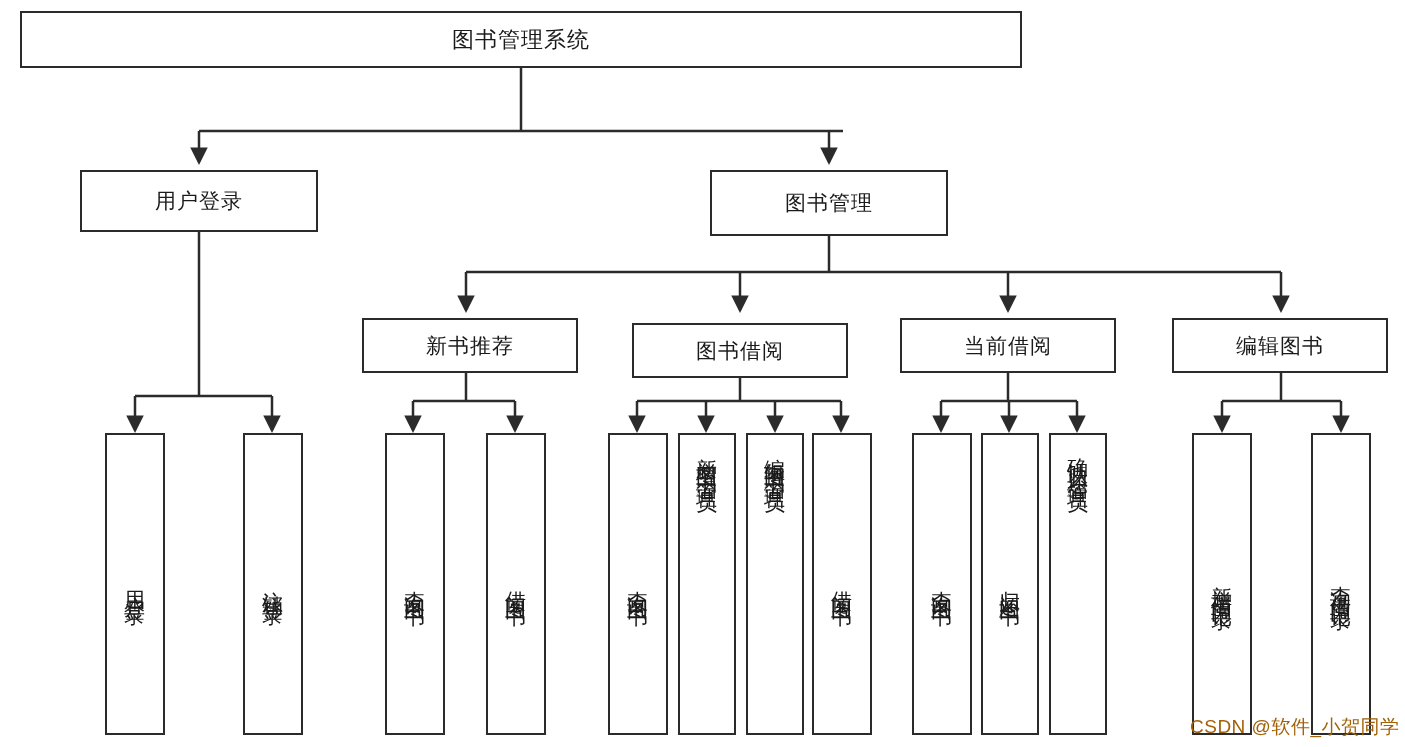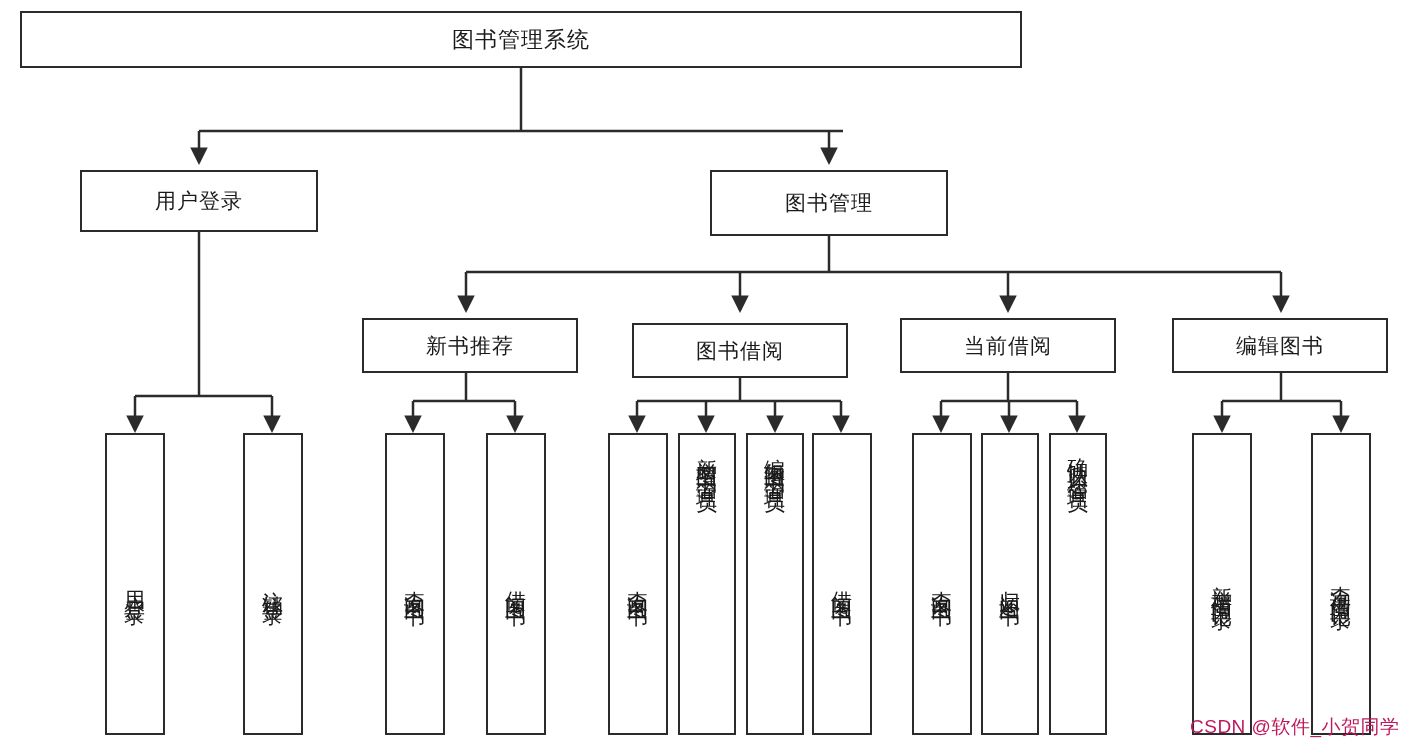"CSDN @软件_小贺同学" .watermark { color: #be185d -> #a16207 }
